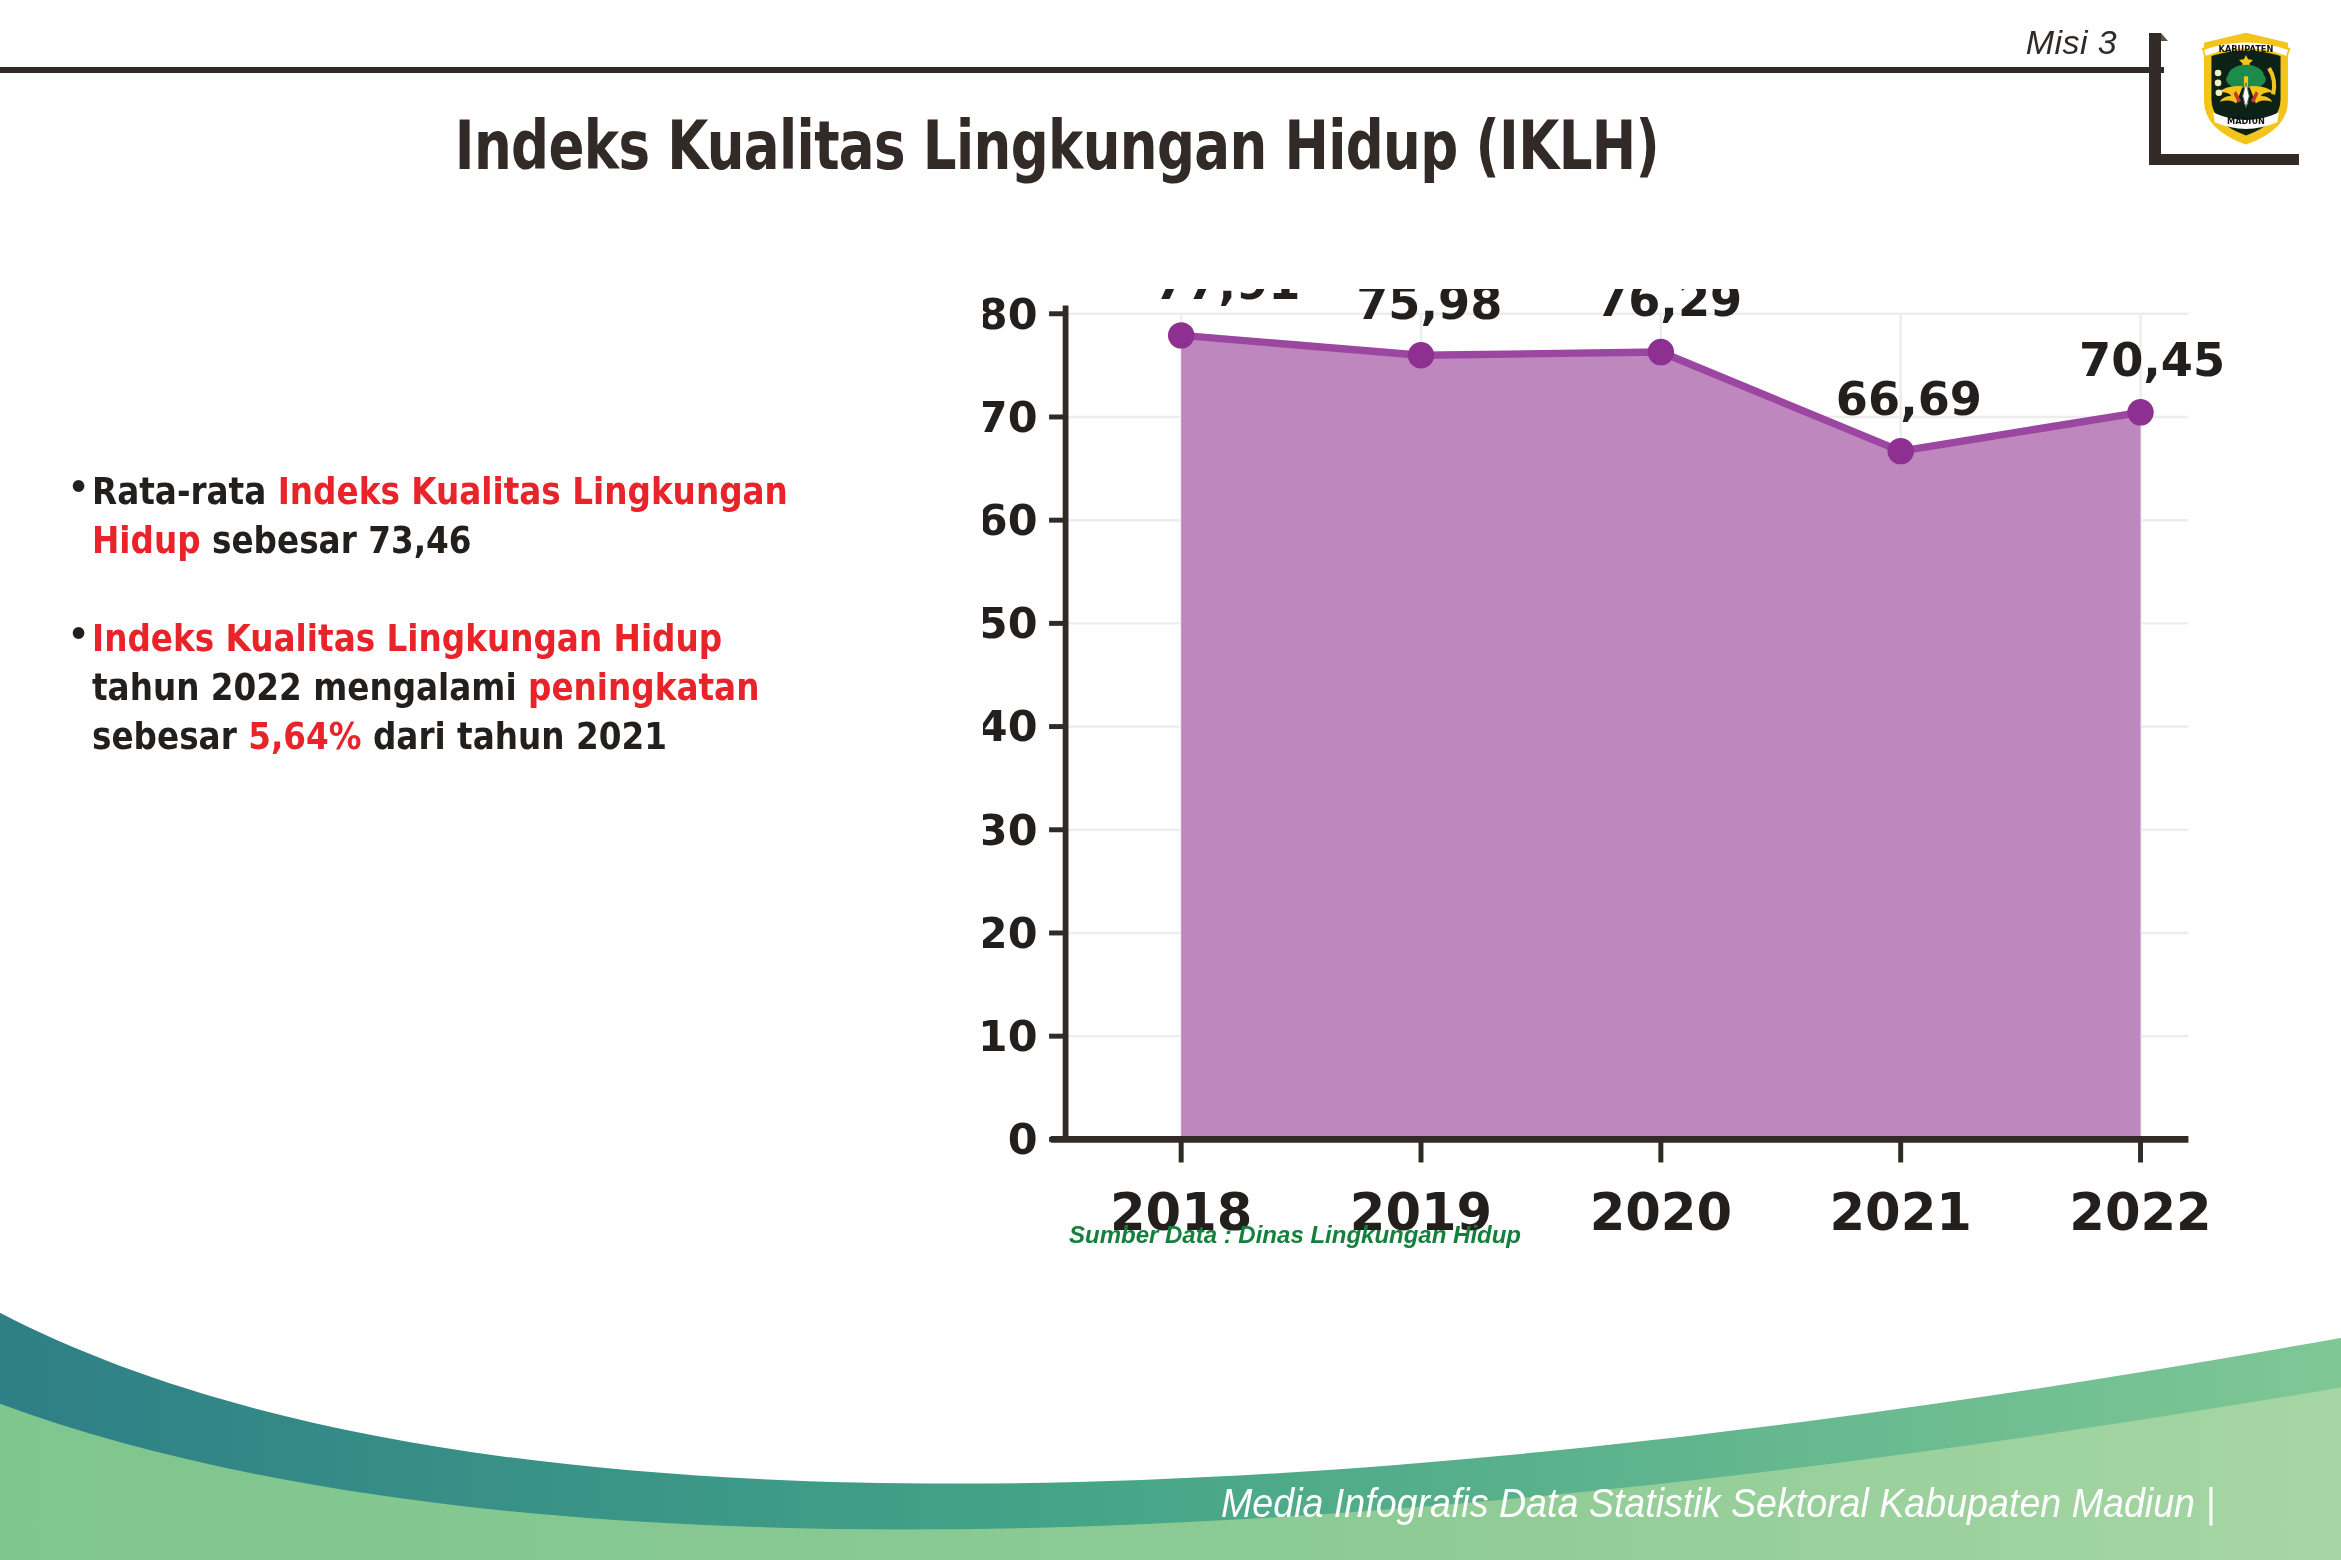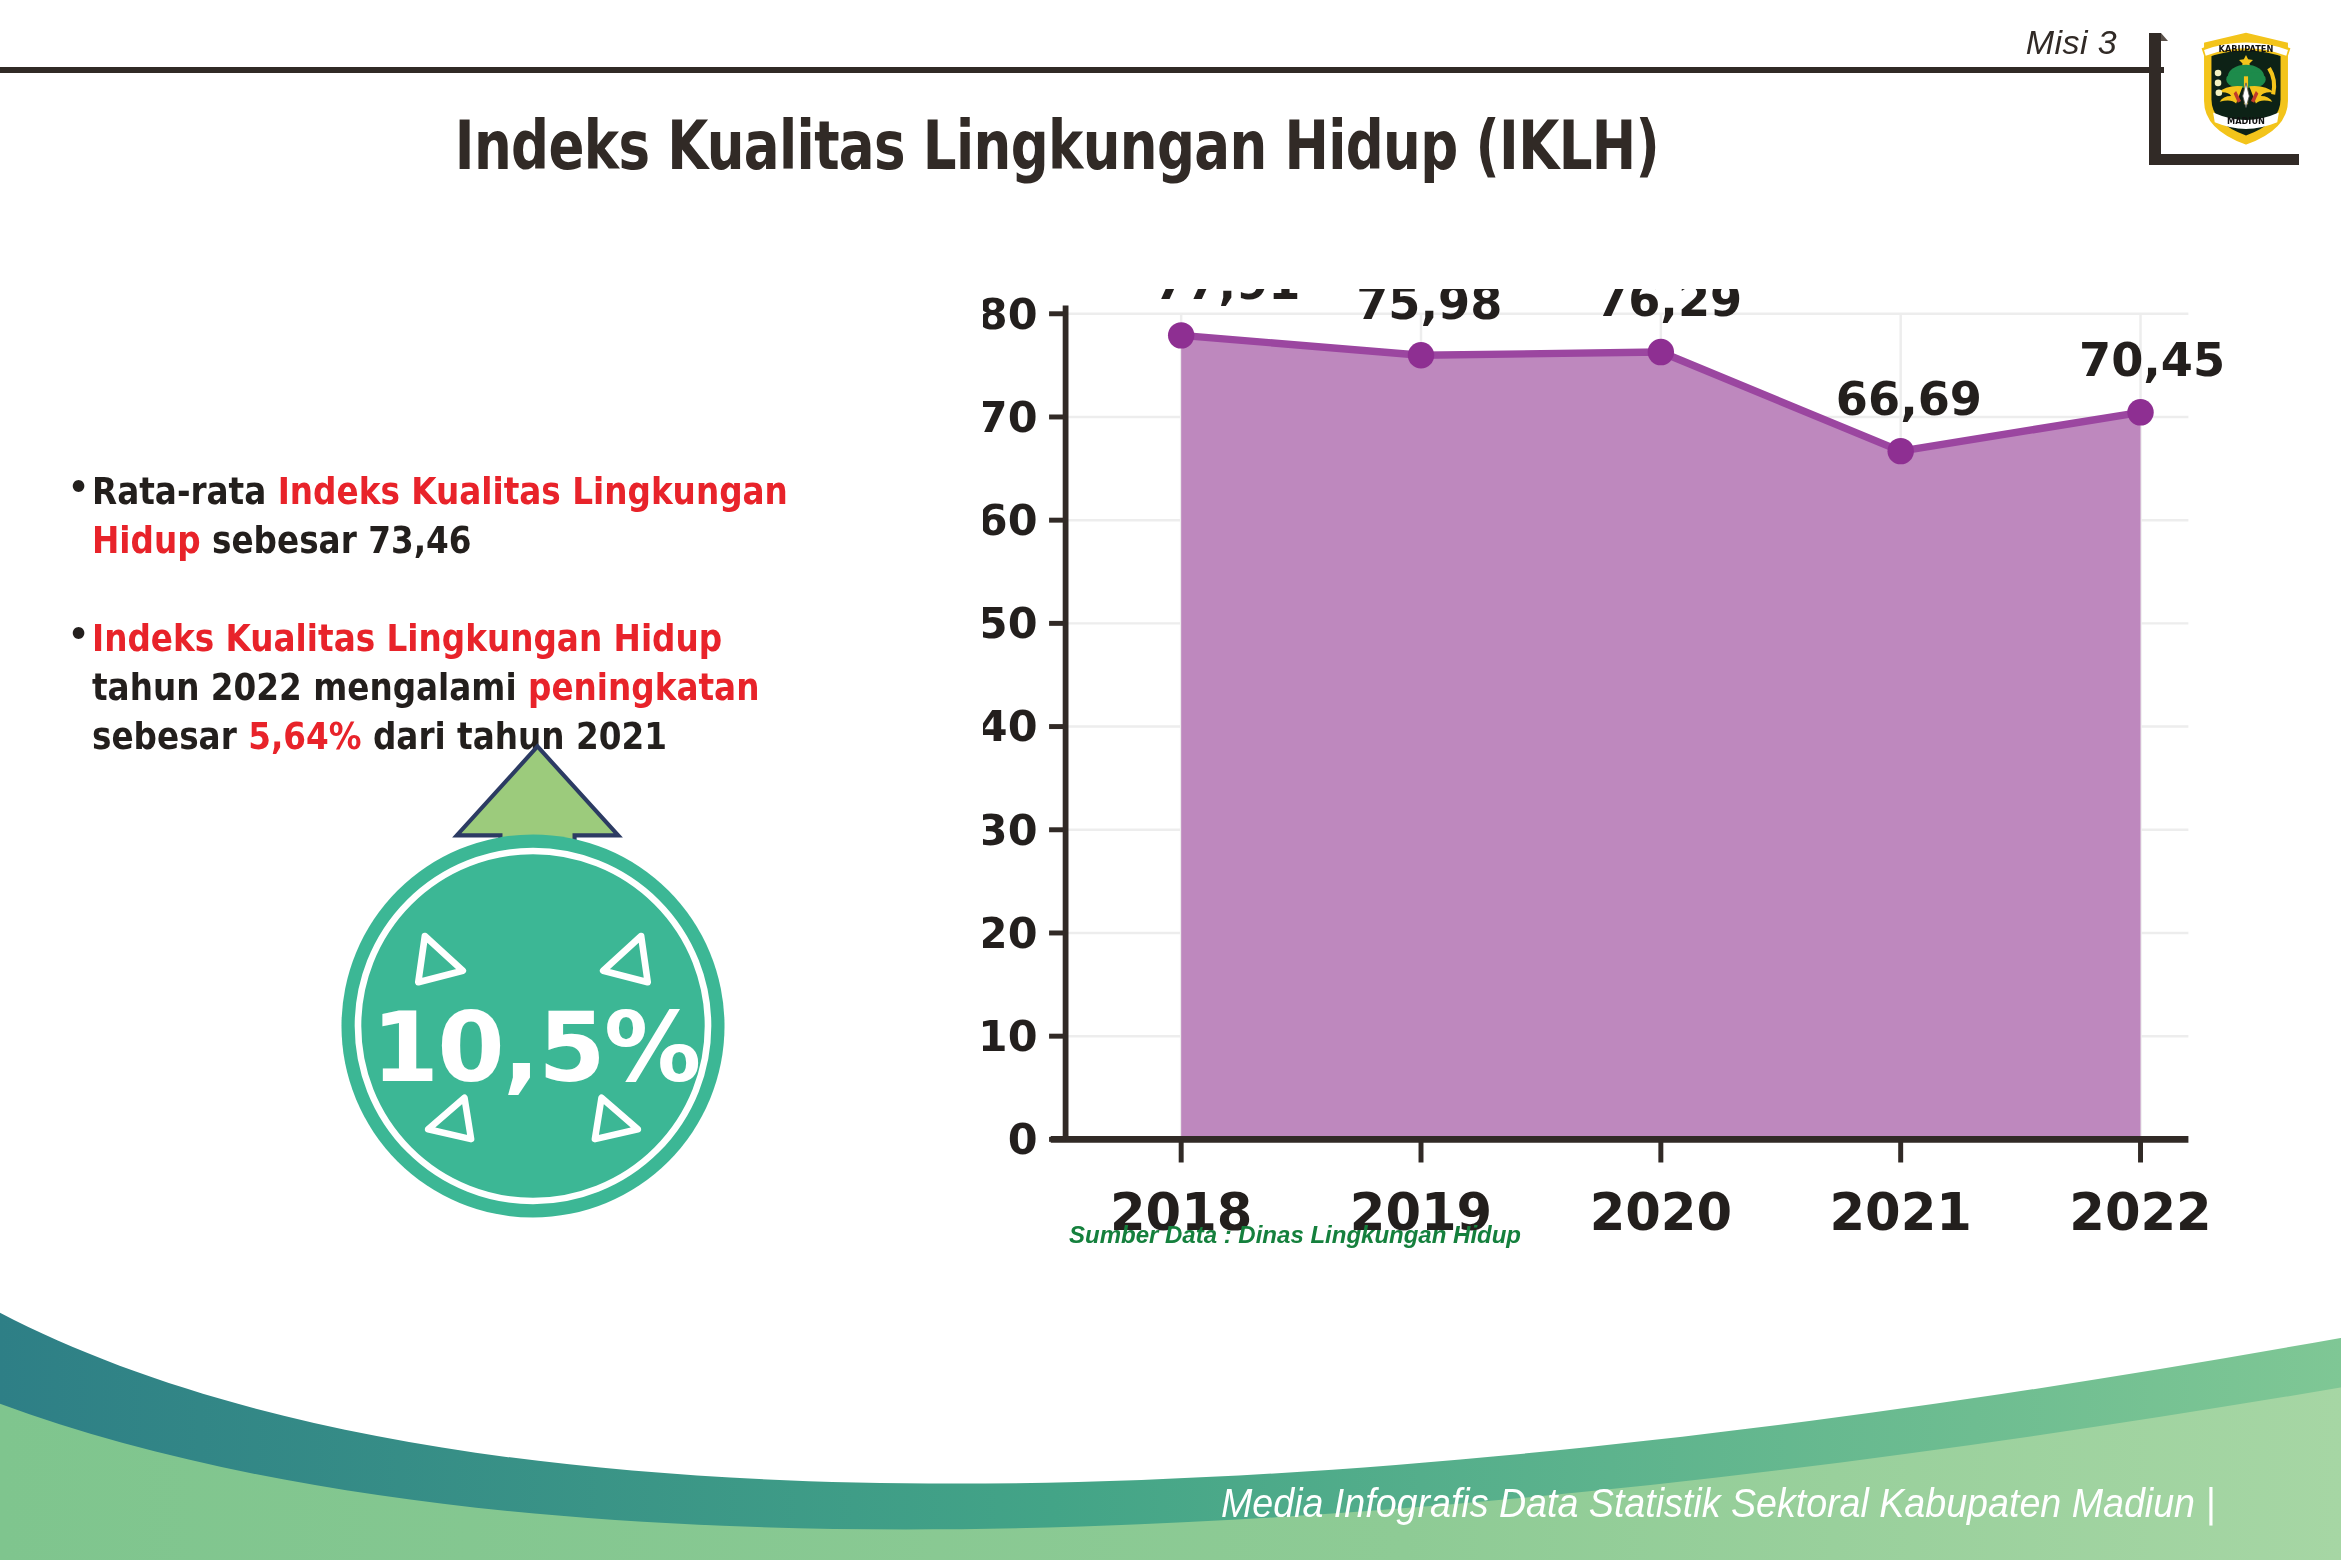"10,5%" div.badge-wrap { html: <div> <svg> <path></path> </svg> <svg> <circle></circle> <circle></circle> <path></path> <path></path> <path></path> <path></path> </svg> <div>10,5%</div> </div> -> none }
